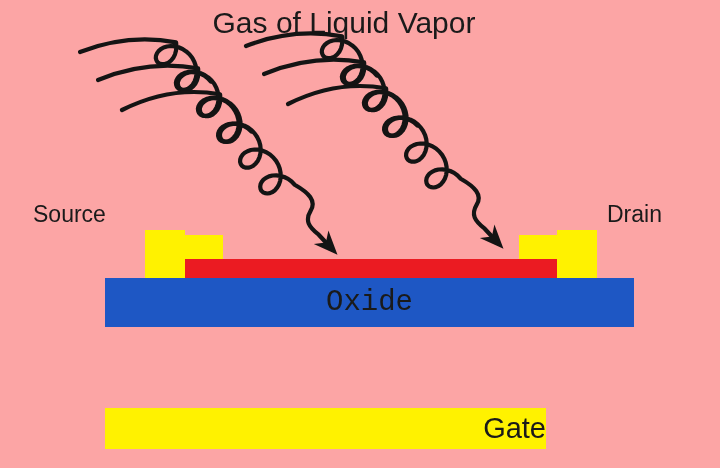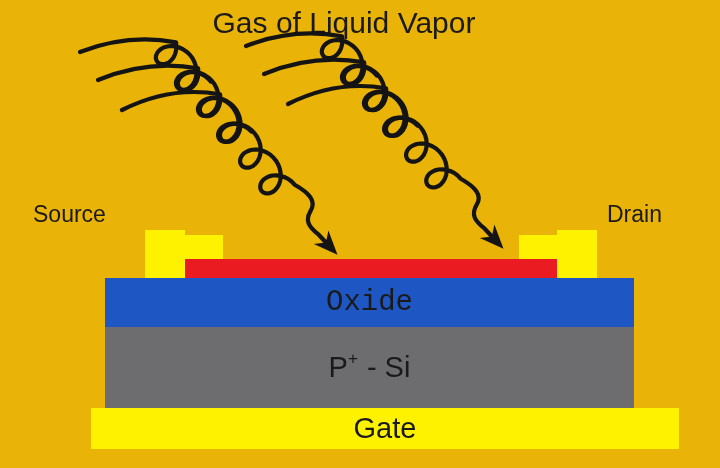"Gas of Liquid Vapor" .canvas { background: #eab308 -> #fca5a5 }
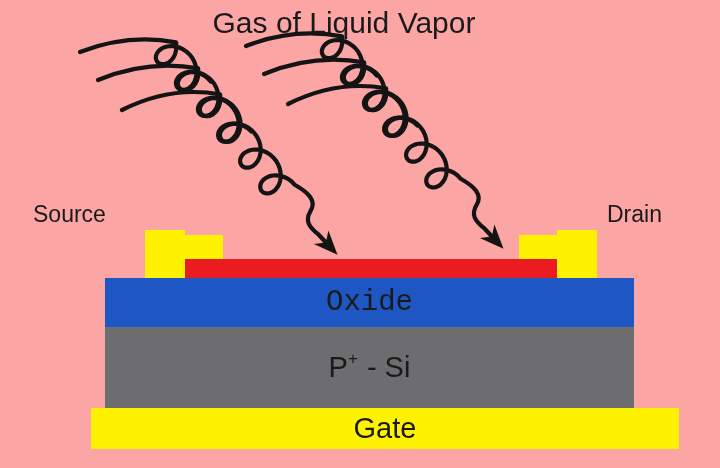"P+ - Si" div.abs { html: <div> <span><span>P</span><sup>+</sup><span>- Si</span></span> </div> -> none }
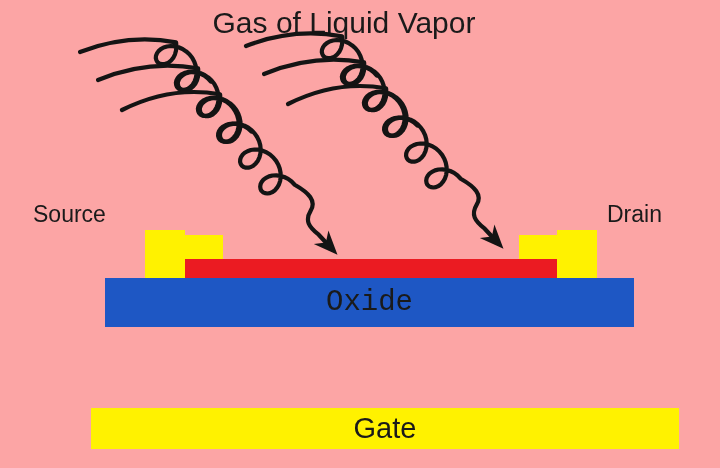"Gate" #gate-layer { justify-content: none -> flex-end; left: 91px -> 105px; width: 588px -> 441px }
